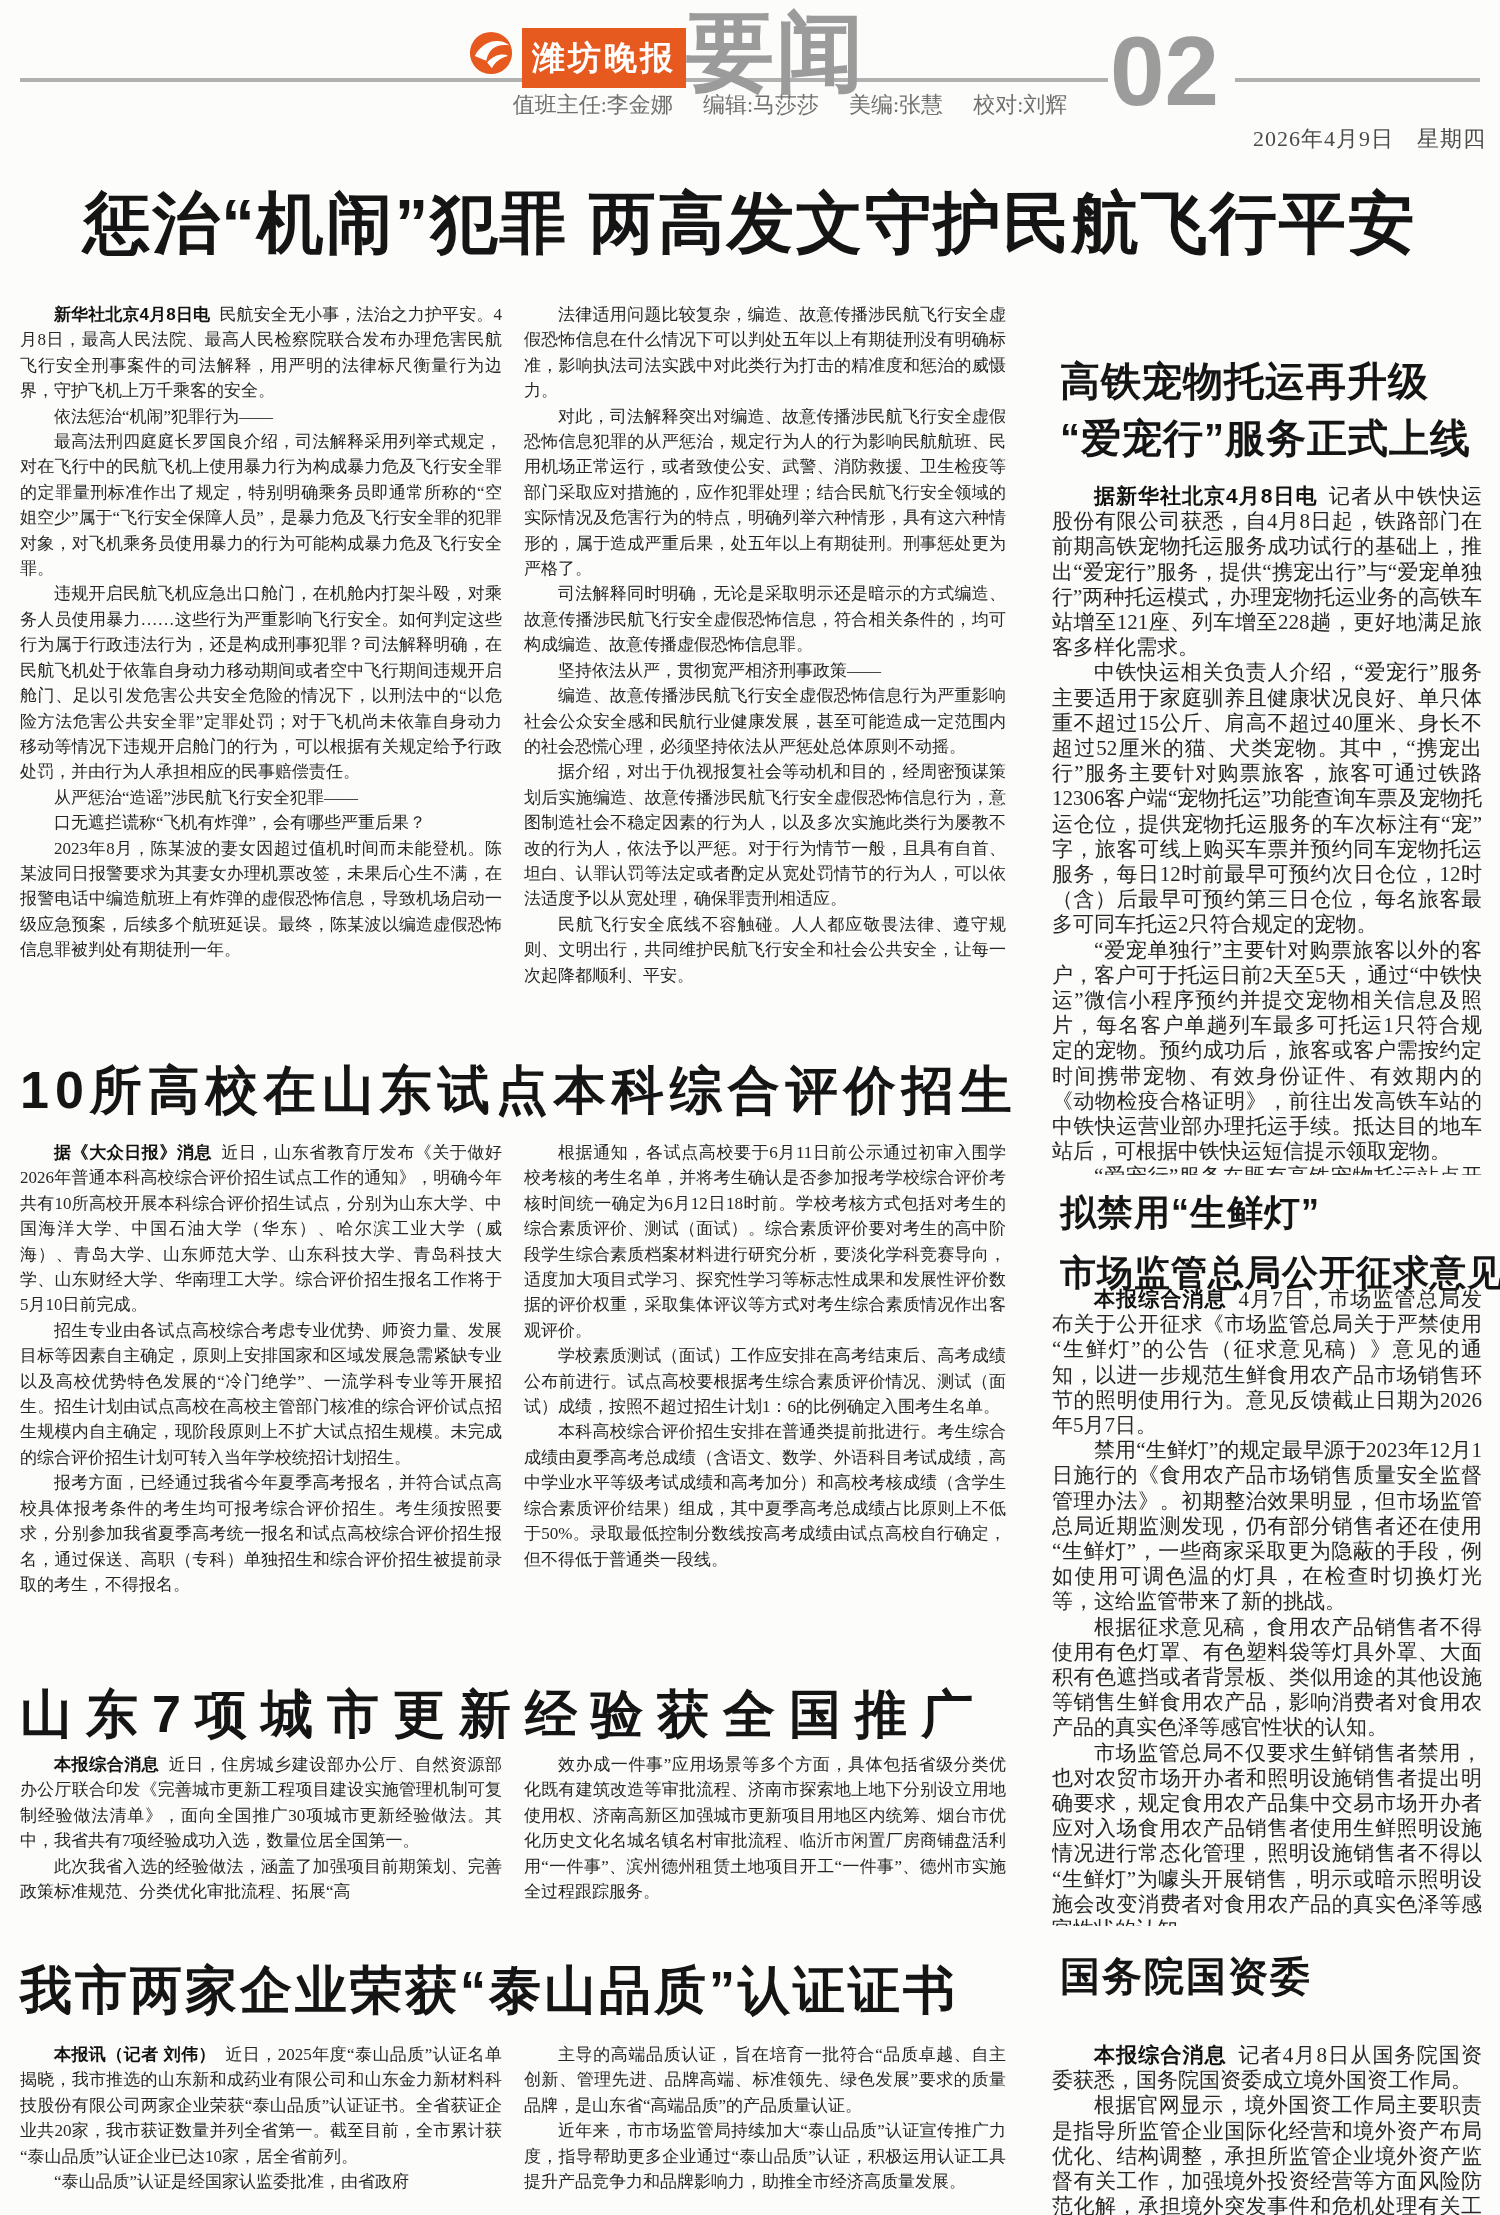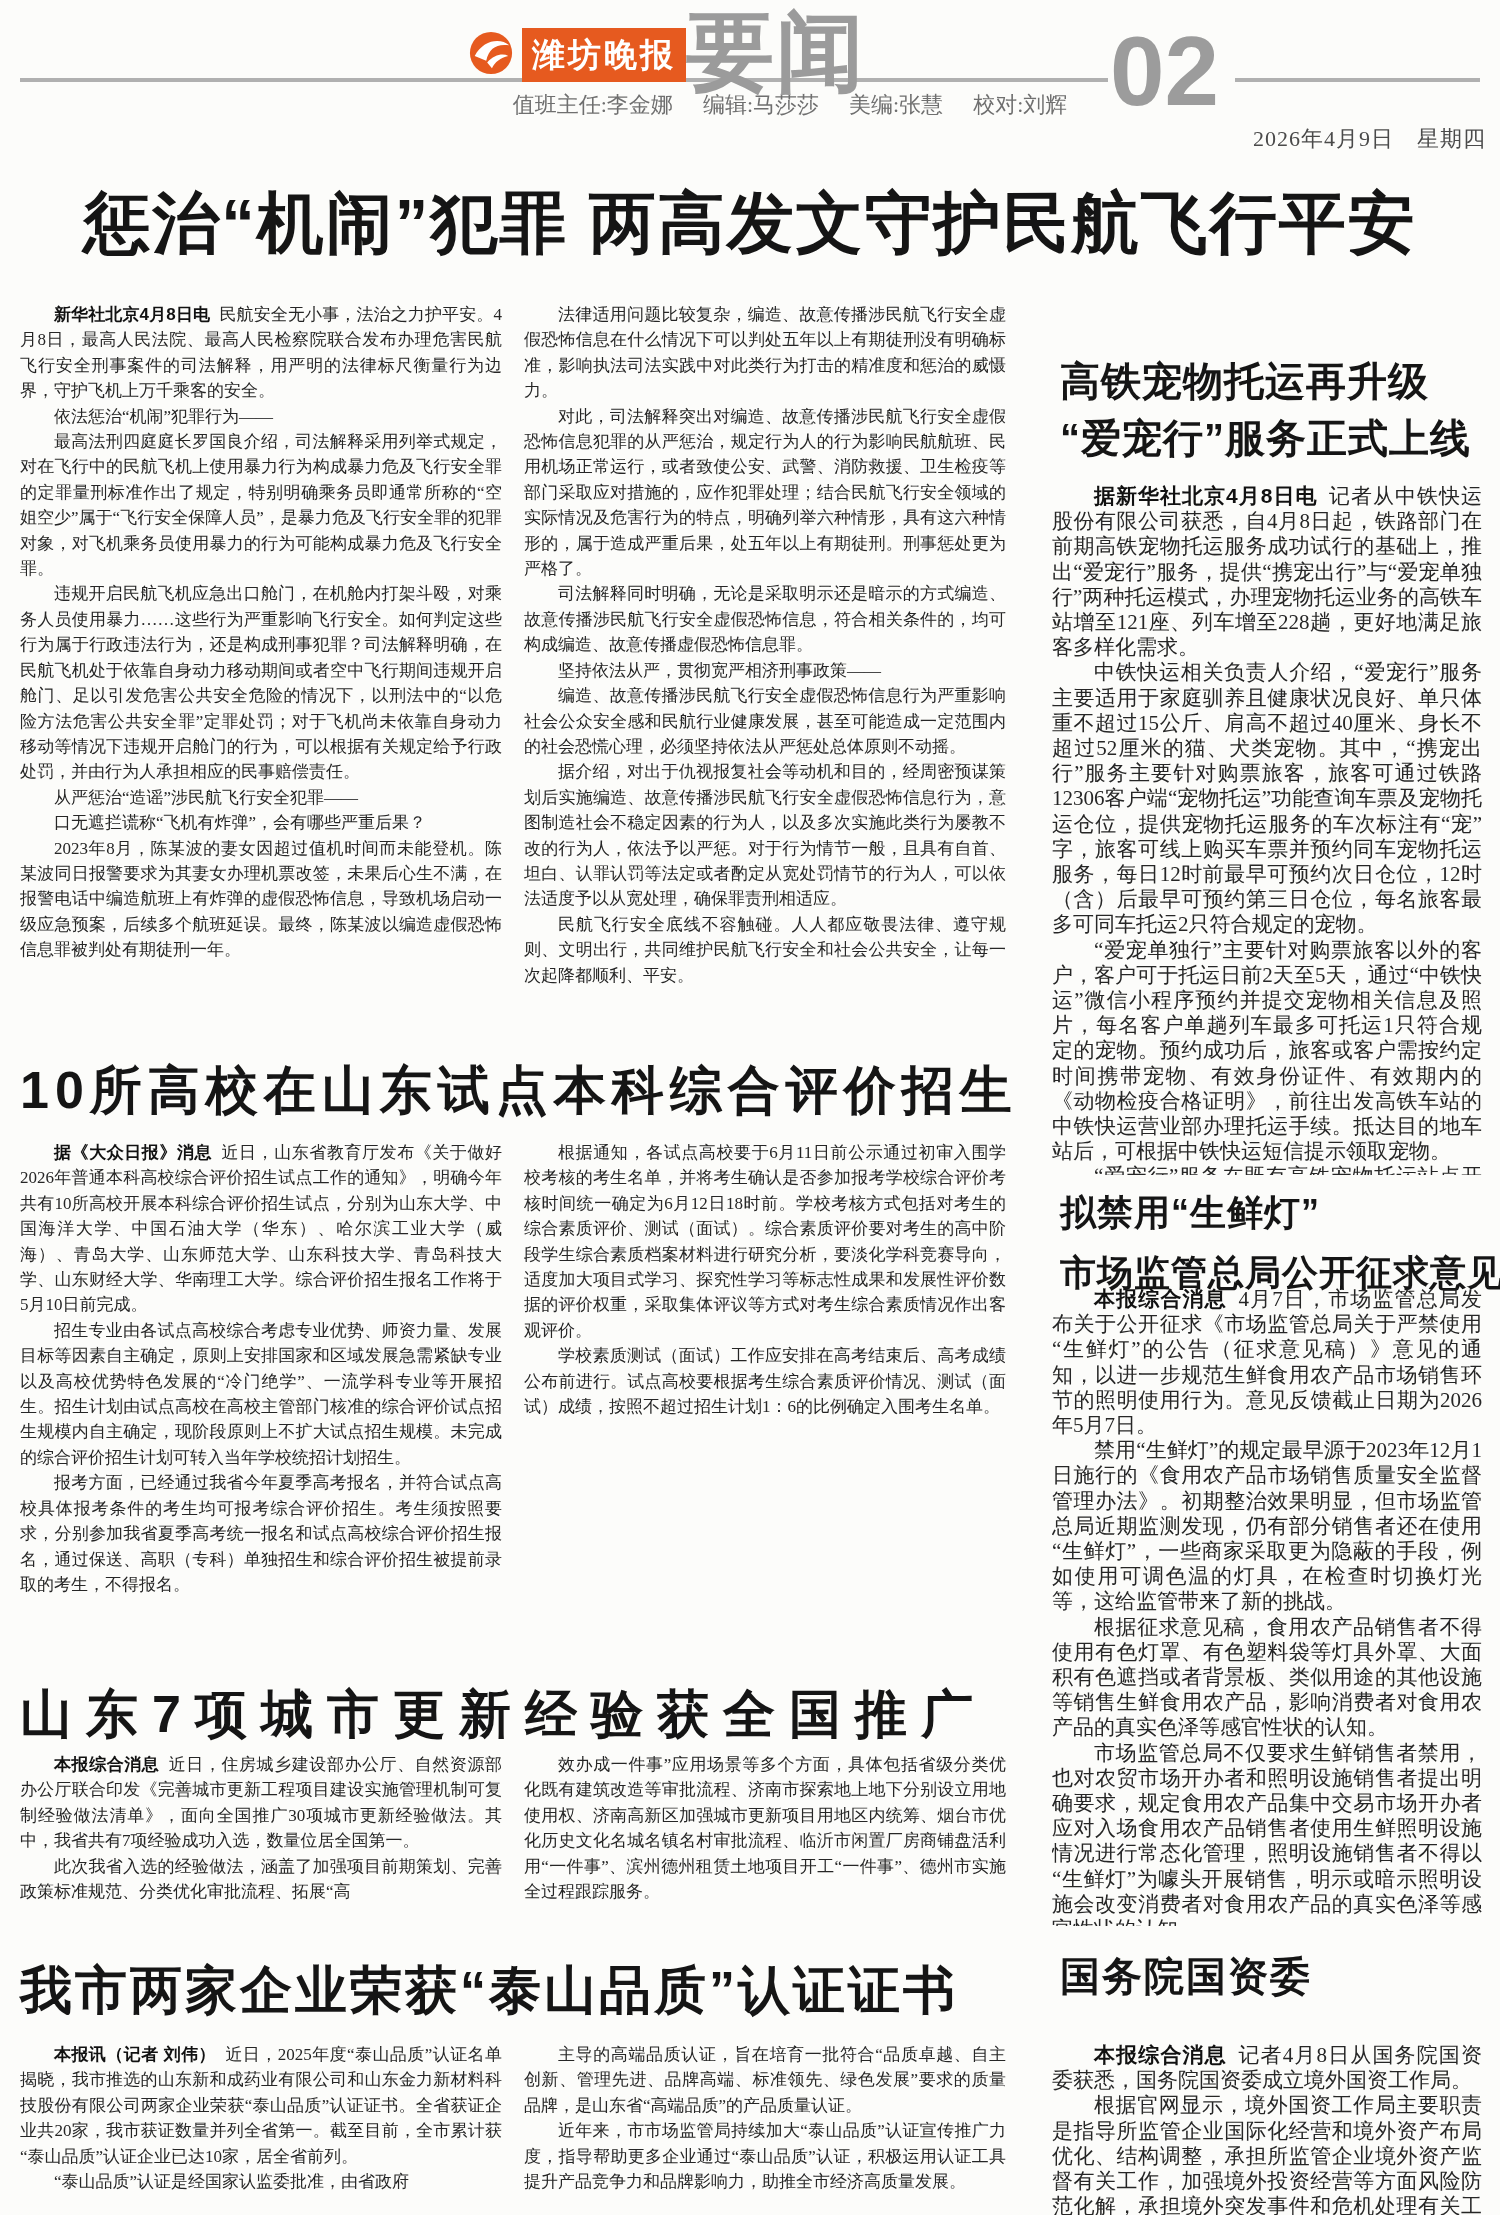"潍坊晚报" .logo-box { height: 54px -> 60px }
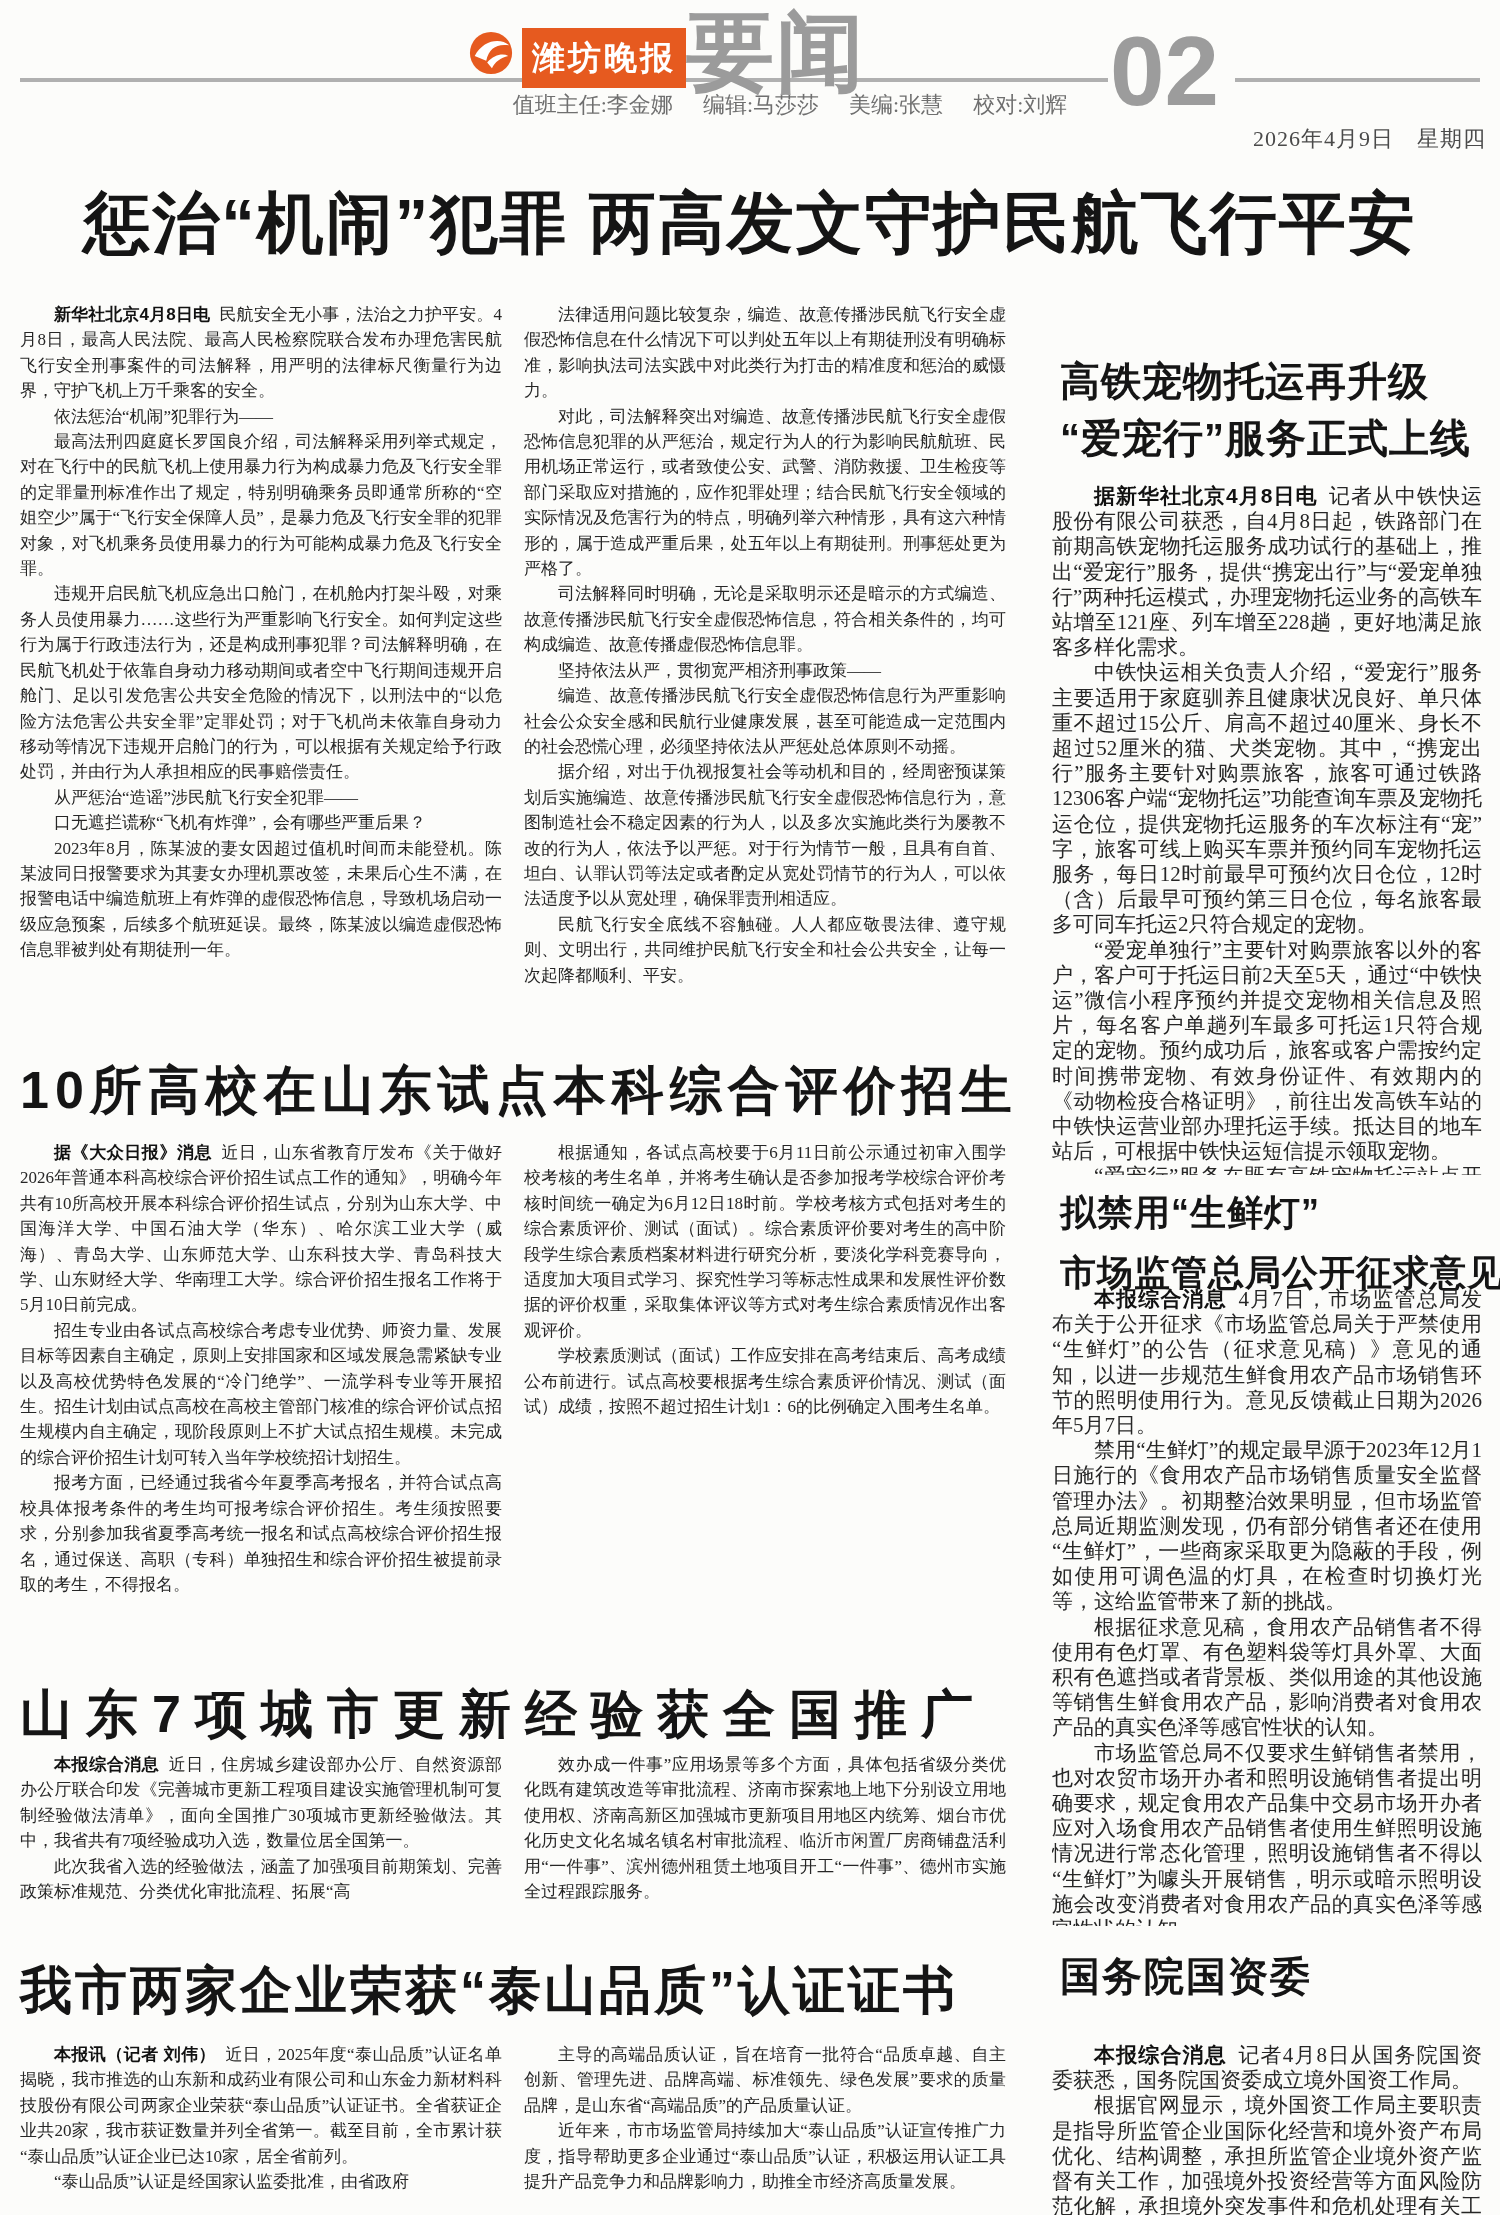"本科高校综合评价招生安排在普通类提前批进行。考生综合成绩由夏季高考总成绩（含语文" p.para { html: none -> <p><span>本科高校综合评价招生安排在普通类提前批进行。考生综合成绩由夏季高考总成绩（含语文、数学、外语科目考试成绩，高中学业水平等级考试成绩和高考加分）和高校考核成绩（含学生综合素质评价结果）组成，其中夏季高考总成绩占比原则上不低于50%。录取最低控制分数线按高考成绩由试点高校自行确定，但不得低于普通类一段线。</span></p> }
